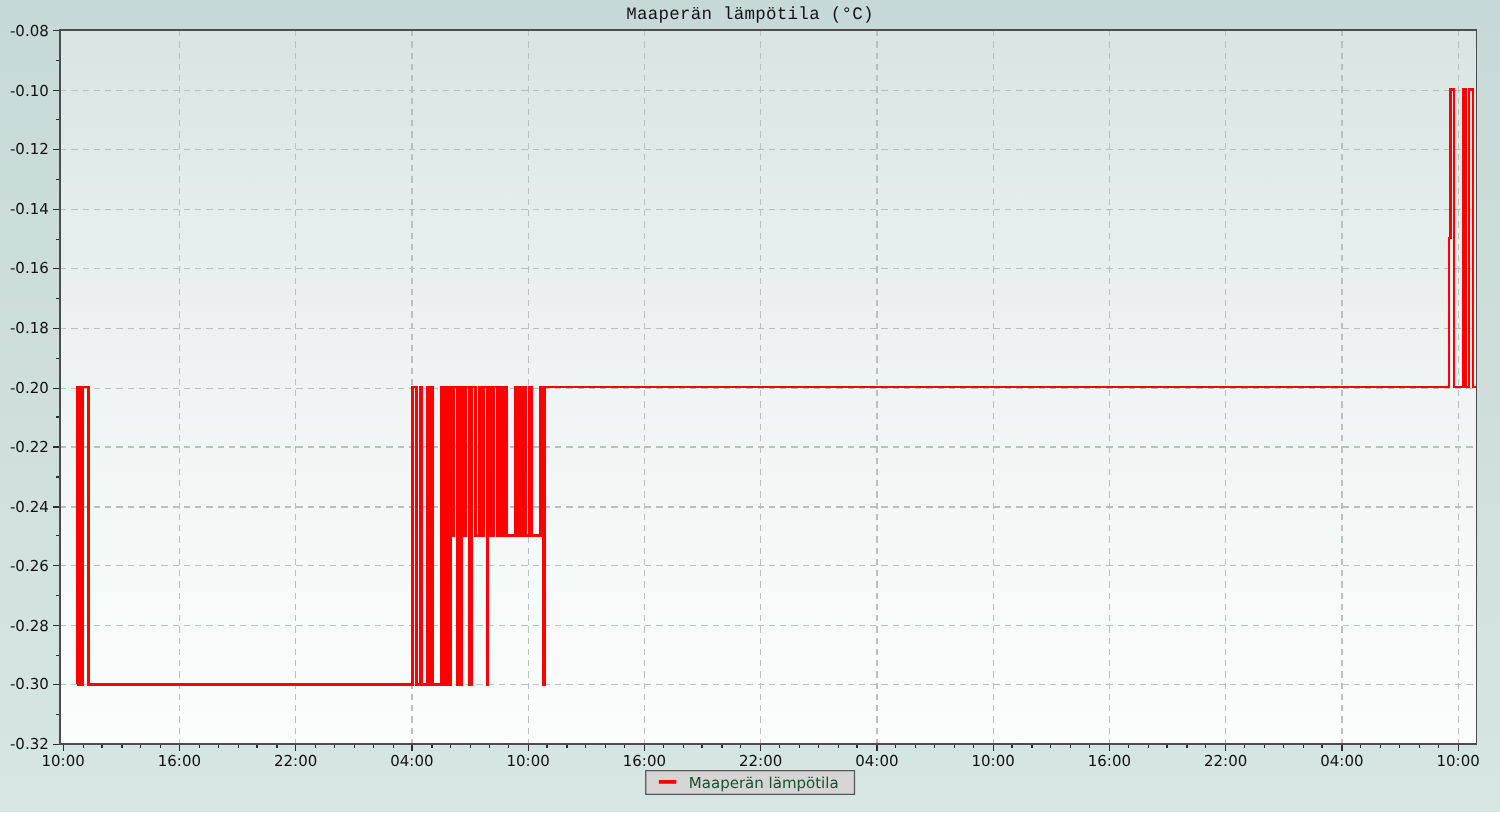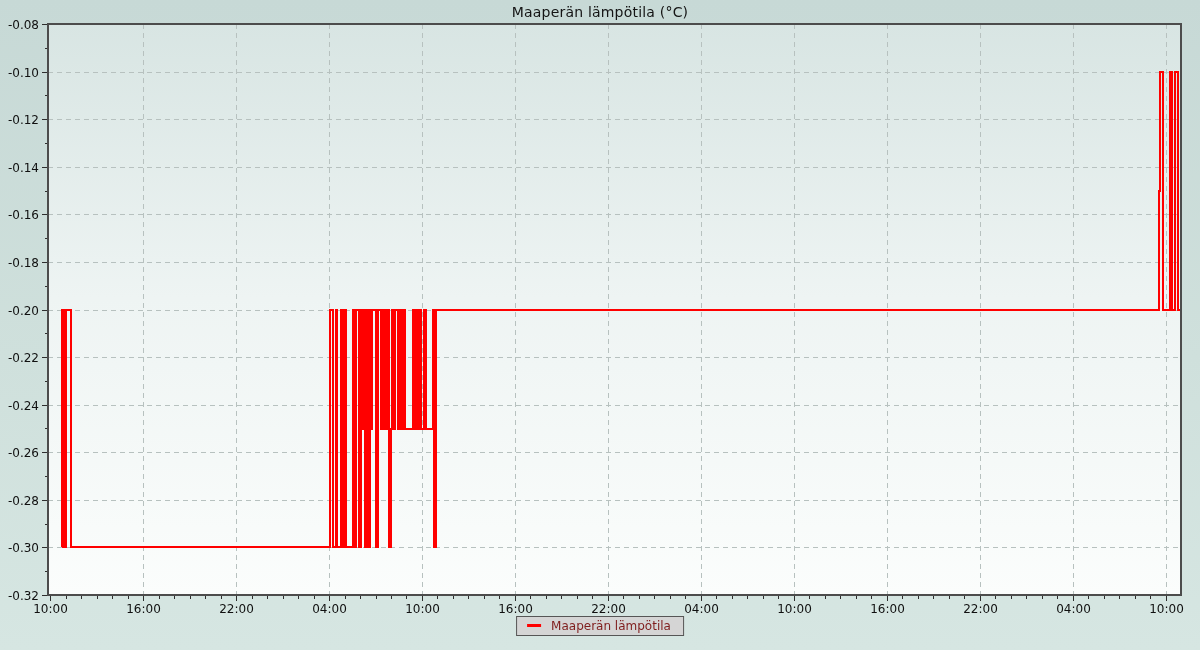"Maaperän lämpötila (°C)" .chart-title { font-family: none -> Liberation Mono, monospace }
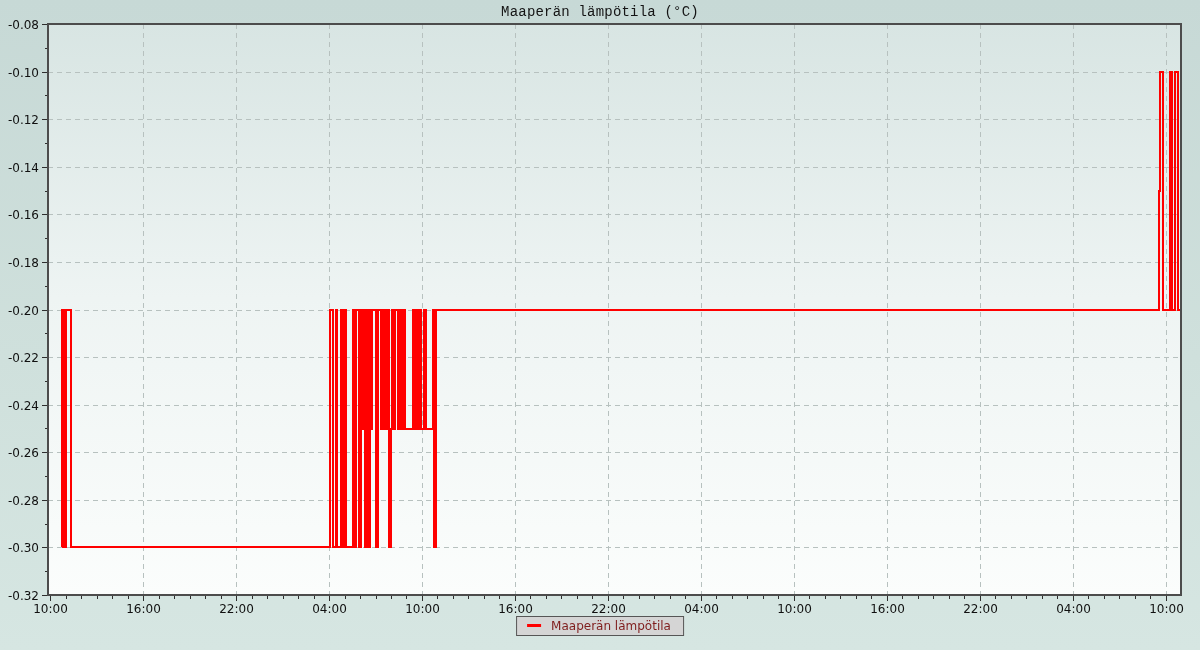"Maaperän lämpötila" .legend { color: #7f1d1d -> #14532d }
